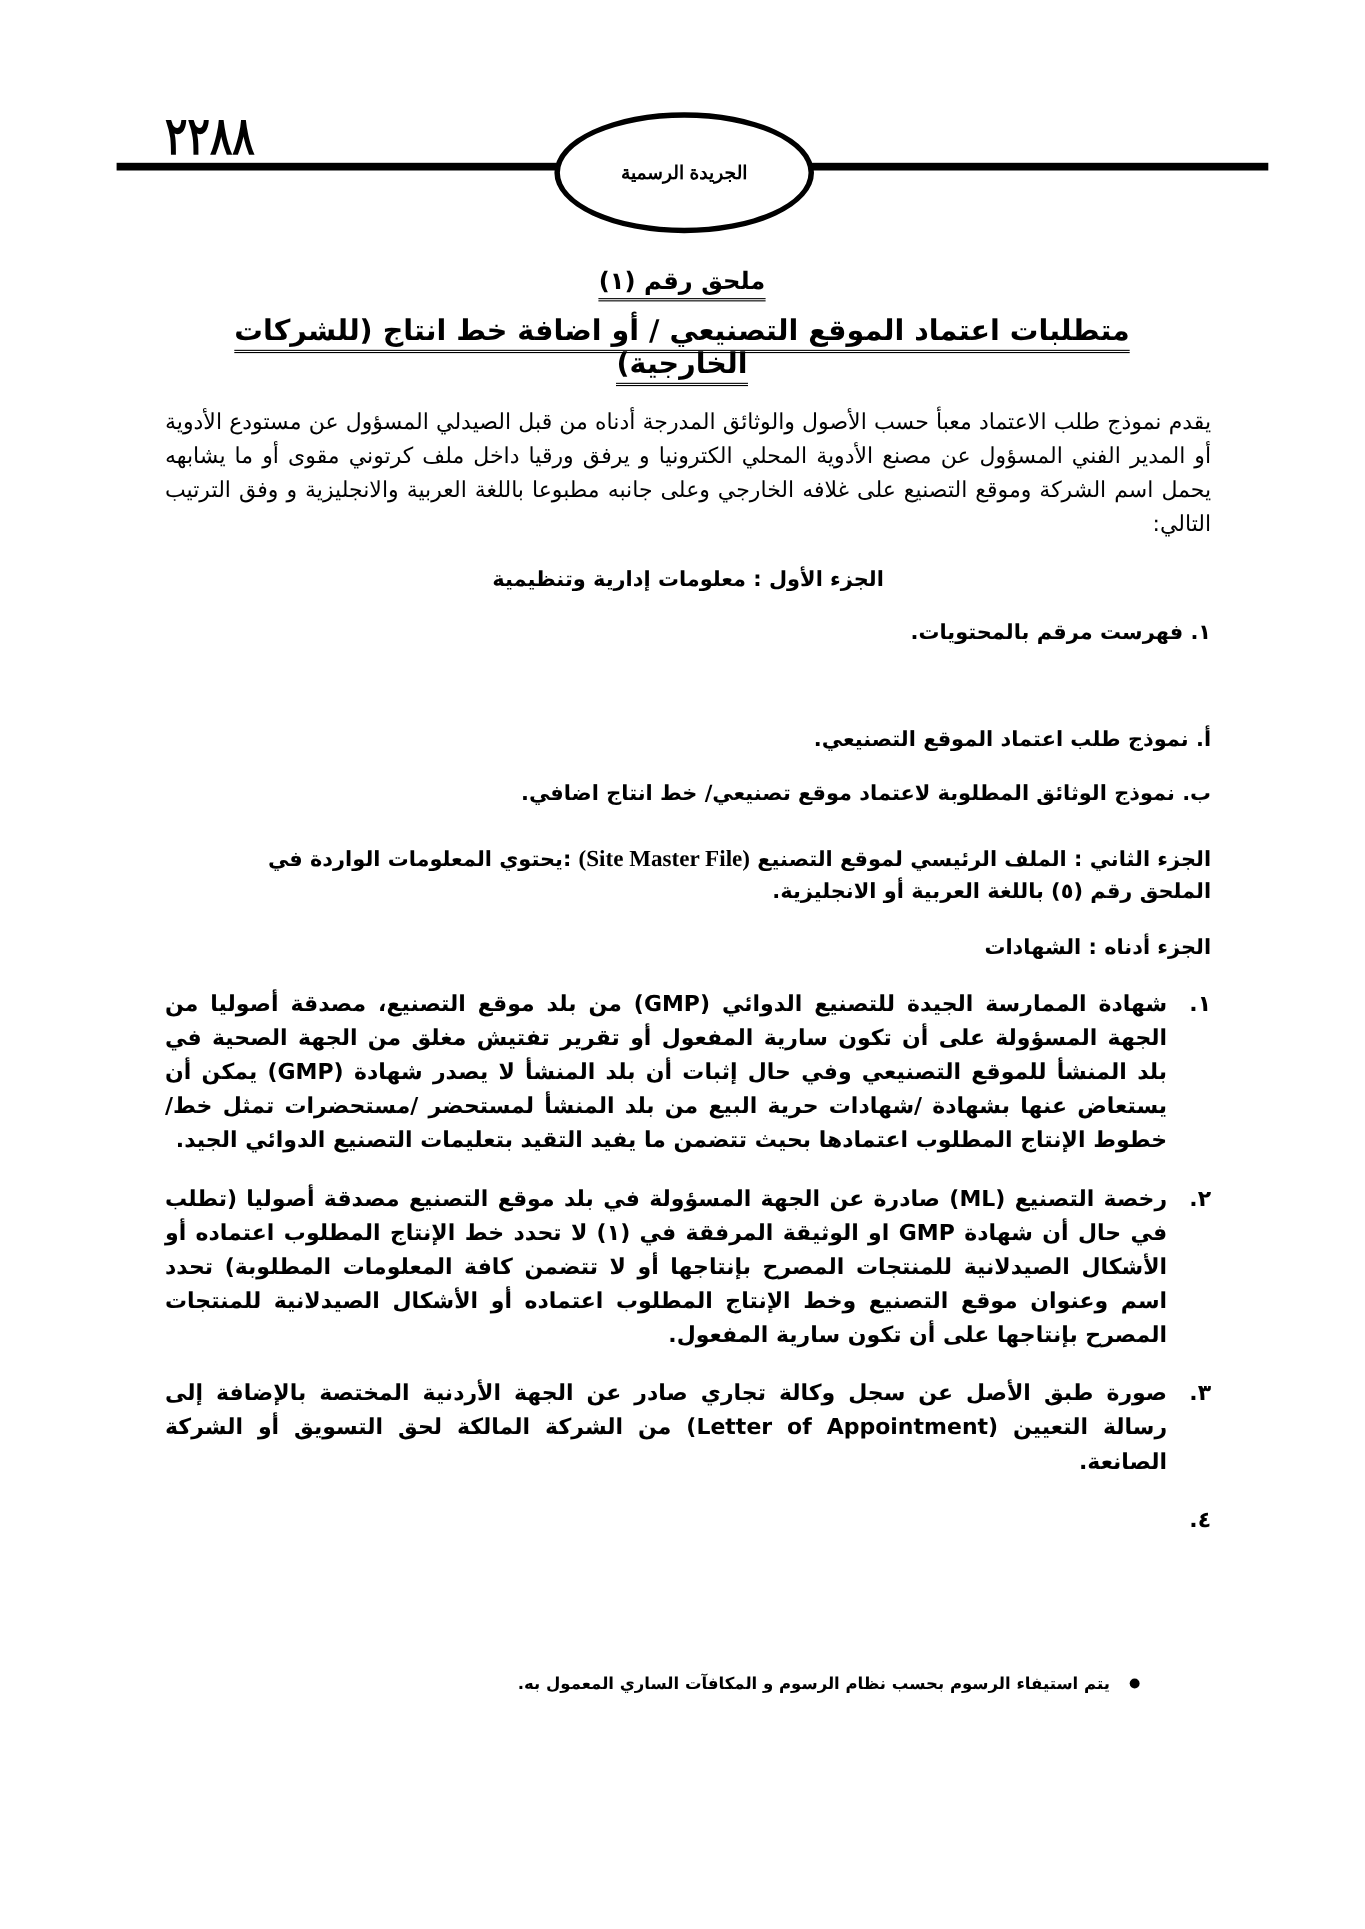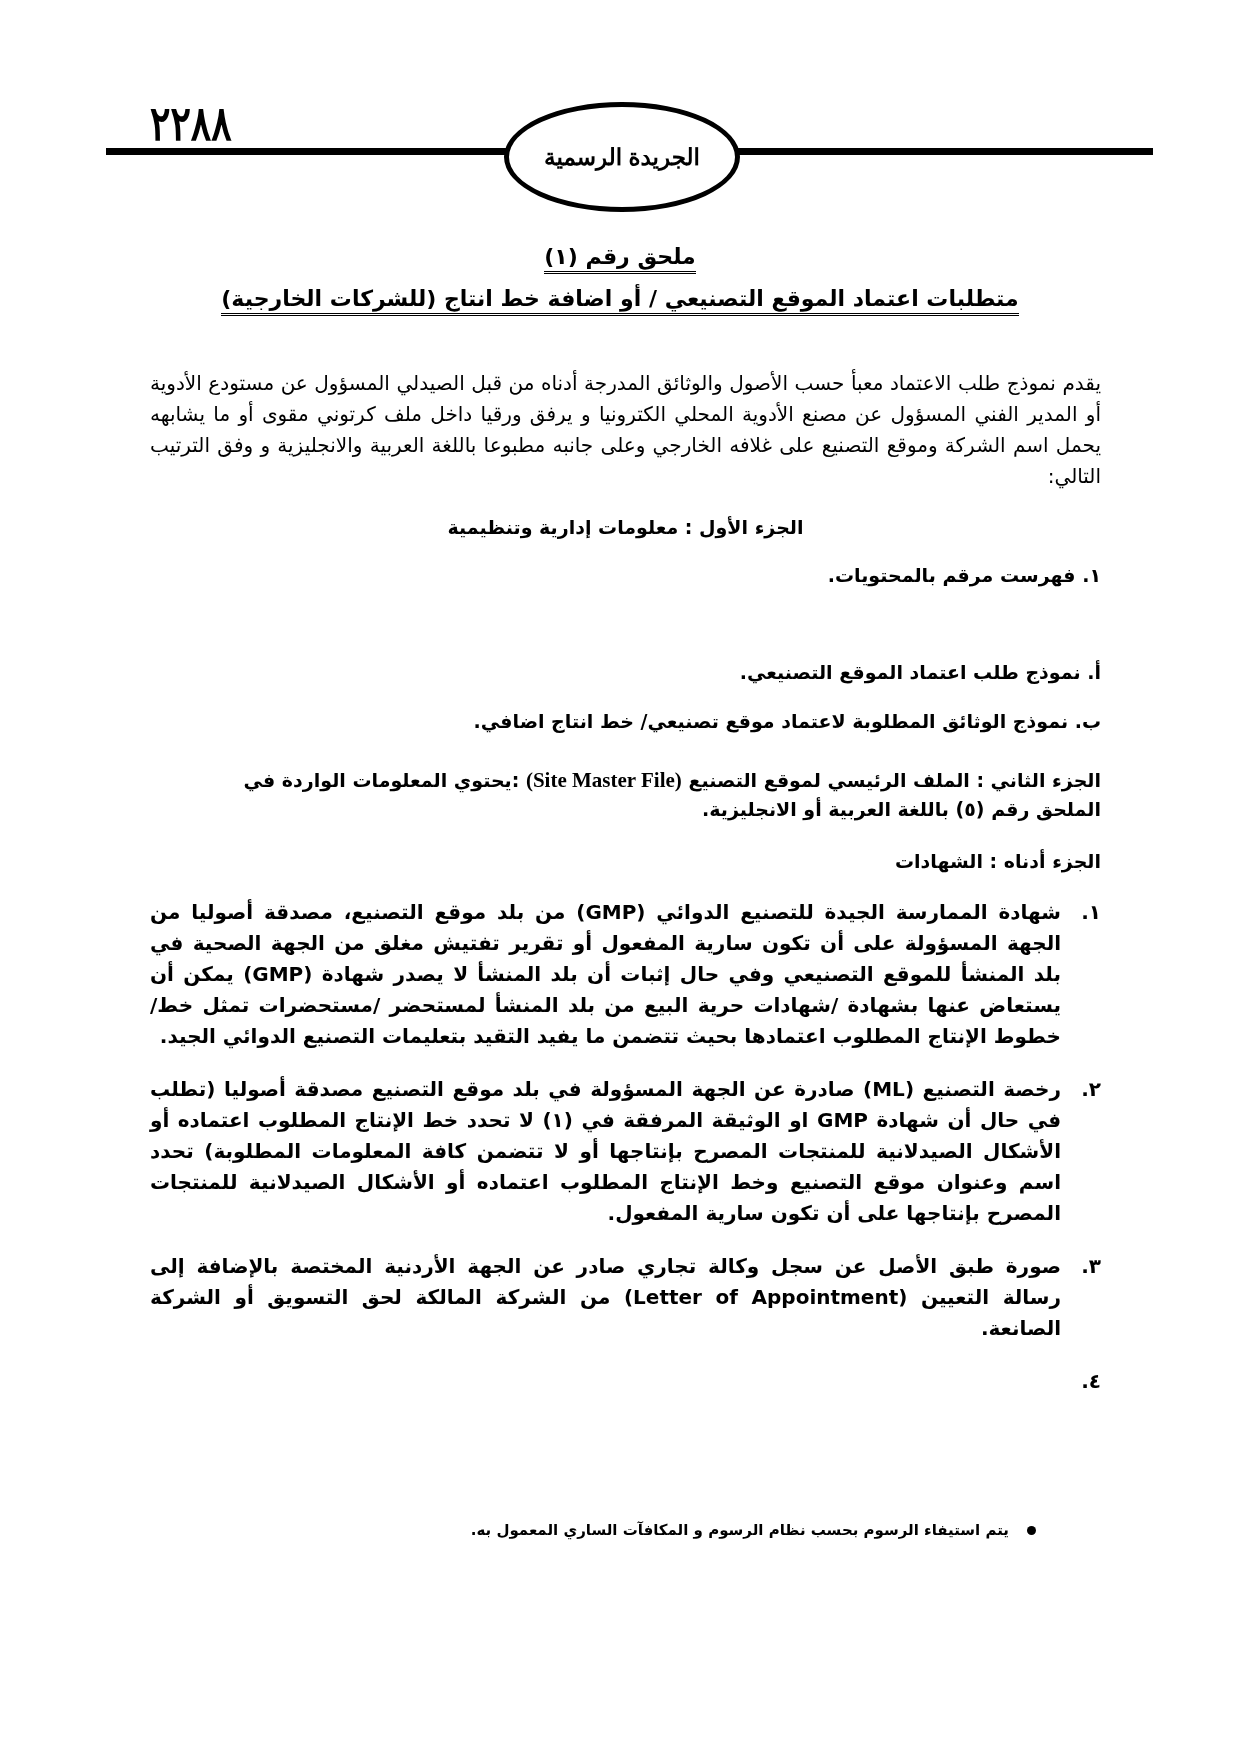"الجريدة الرسمية" .header-oval span { font-size: 23px -> 17px }
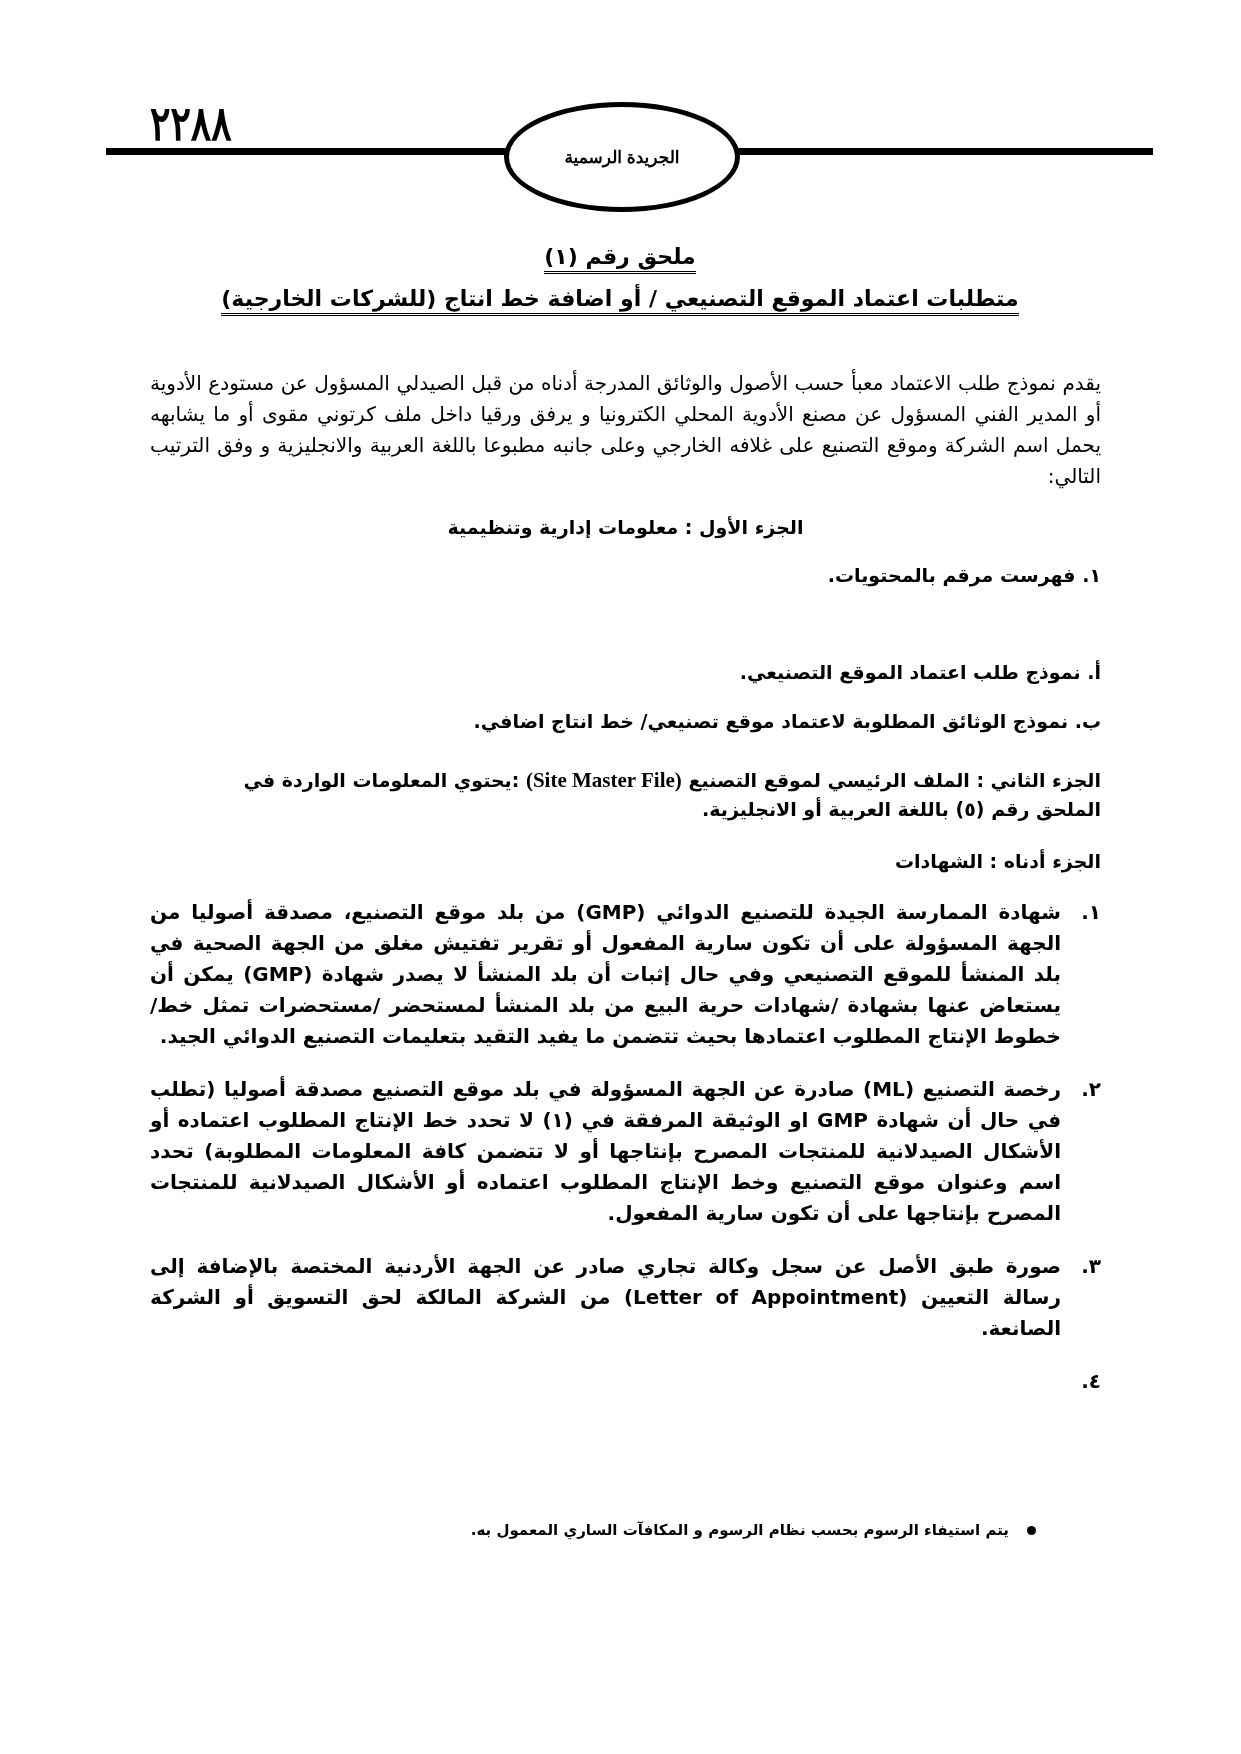"متطلبات اعتماد الموقع التصنيعي /" .title-2 { font-size: 22px -> 26px }
